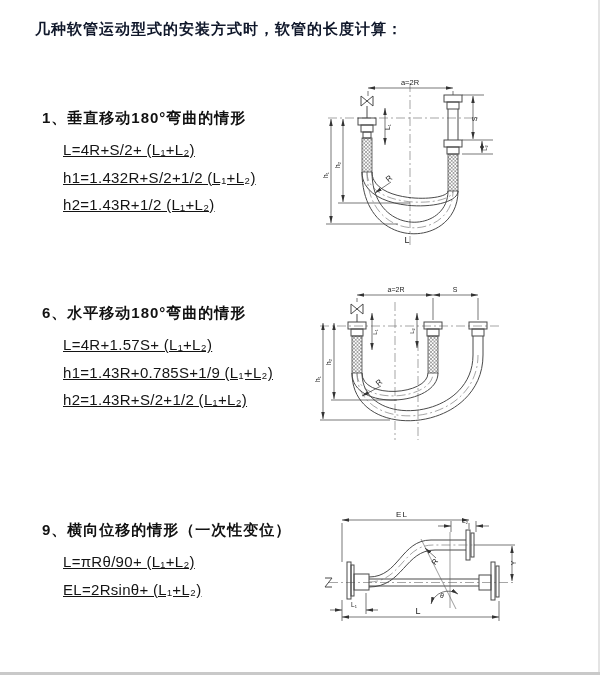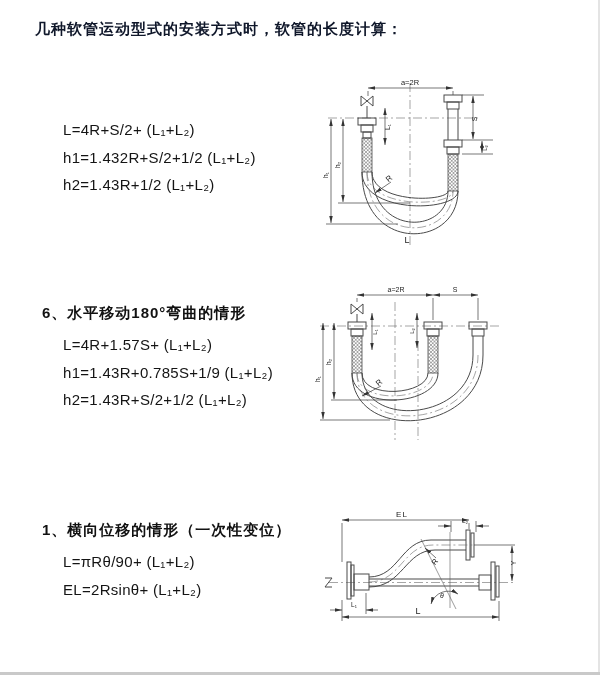"1、垂直移动180°弯曲的情形" div.heading { html: none -> <div>1、垂直移动180°弯曲的情形</div> }
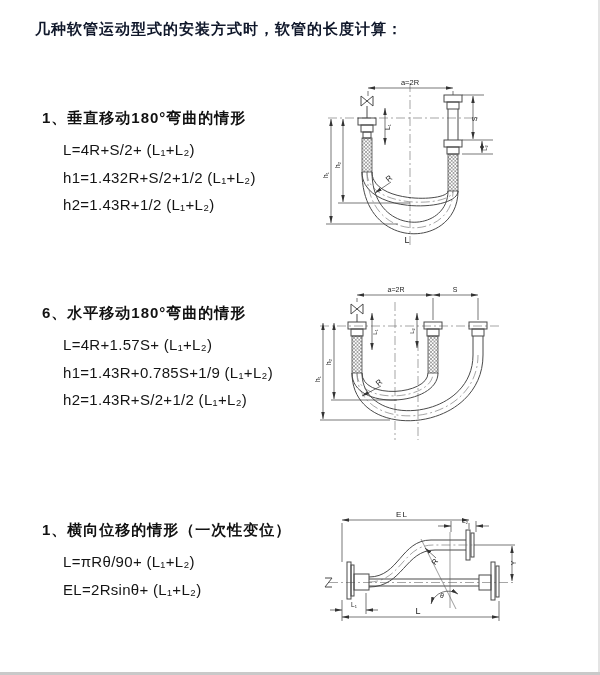"L=4R+S/2+ (L₁+L₂)" .formula { text-decoration: none -> underline }
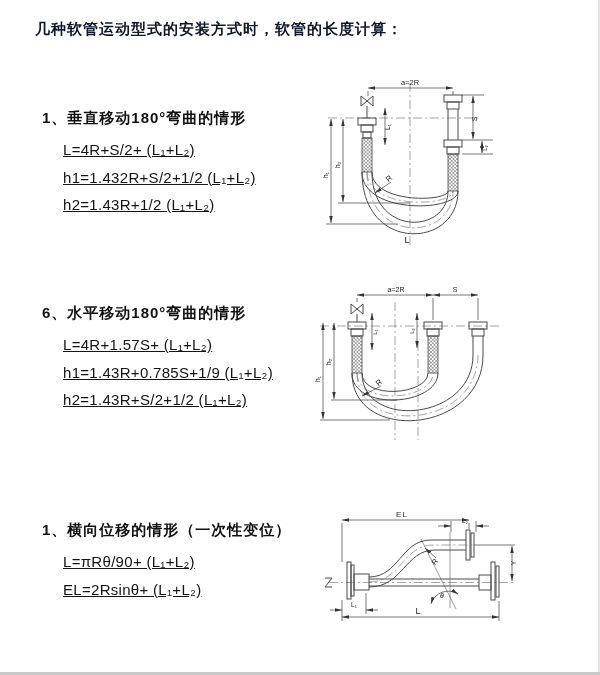"1、横向位移的情形（一次性变位）" div.heading { text: 1 -> 9 }
